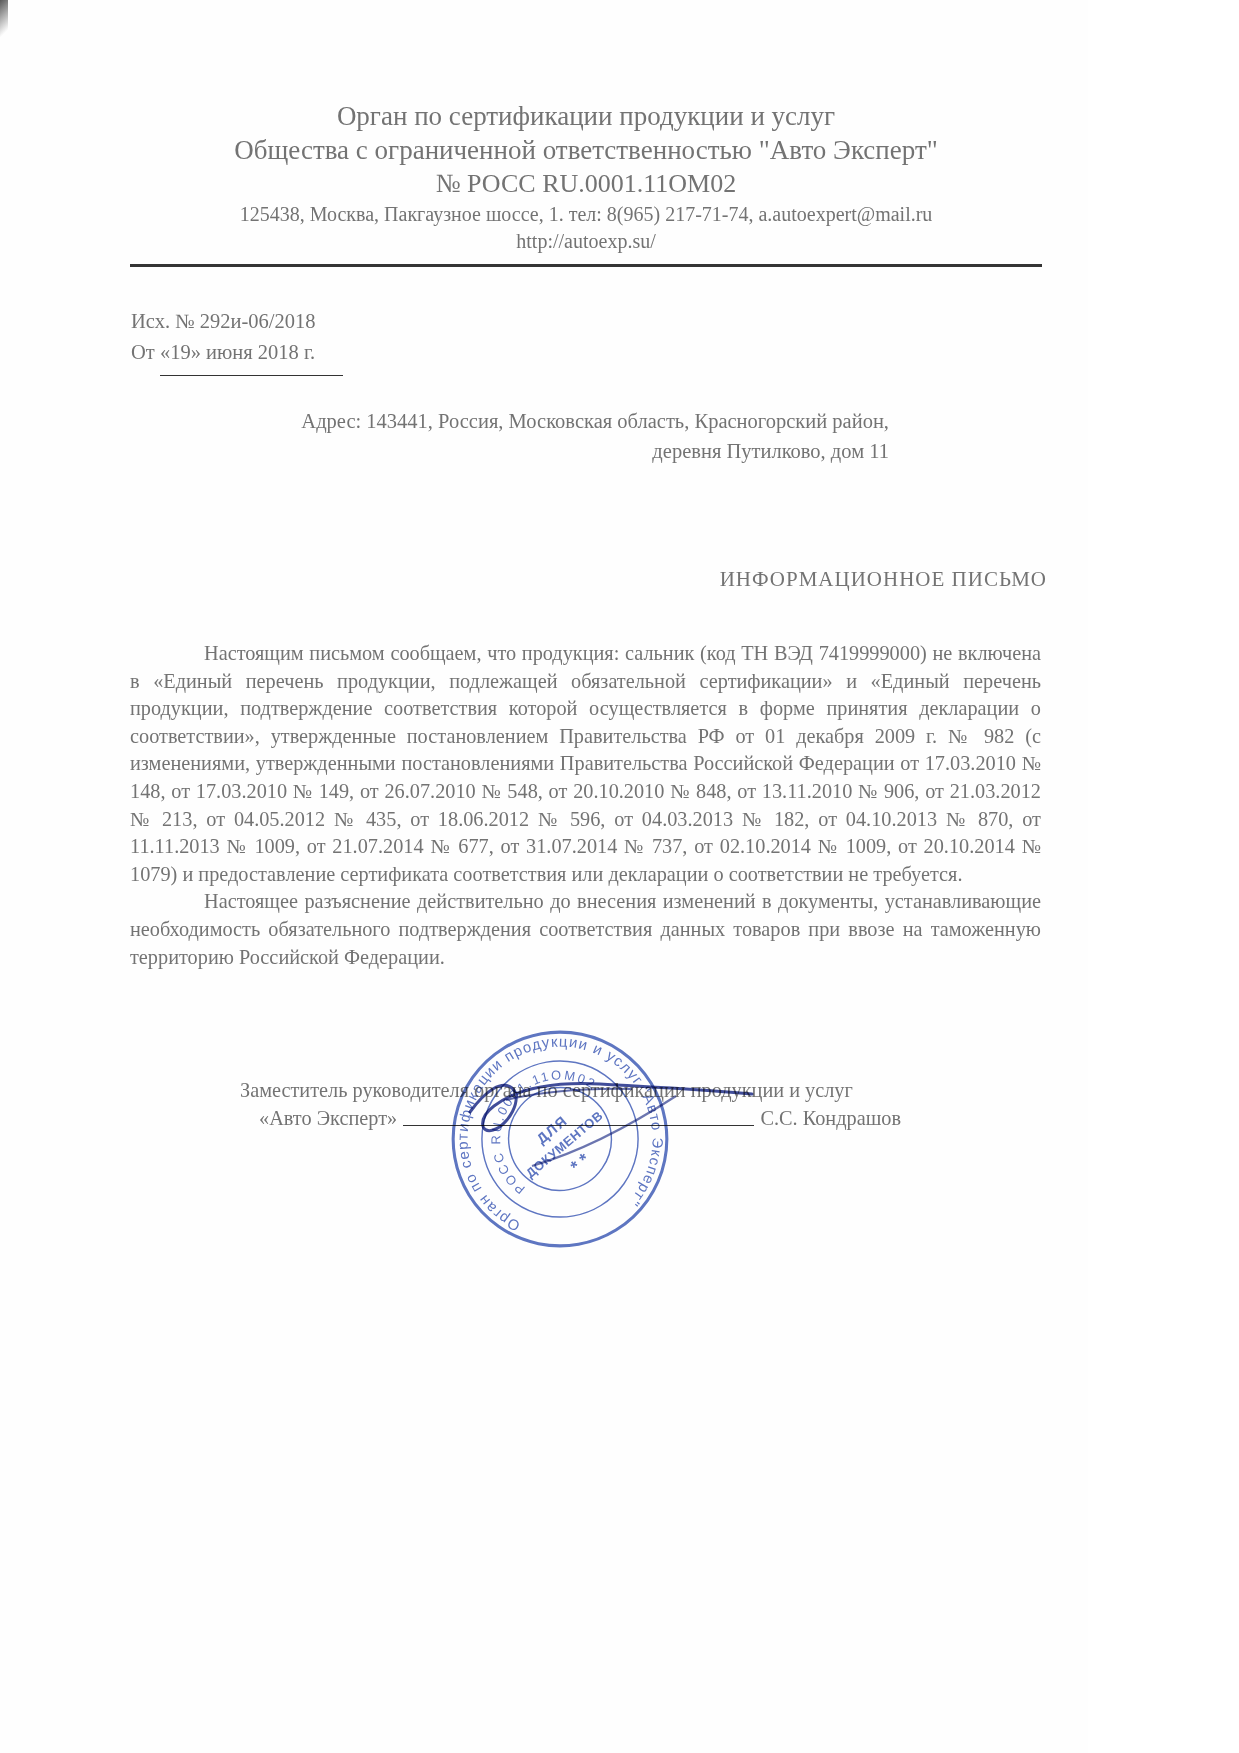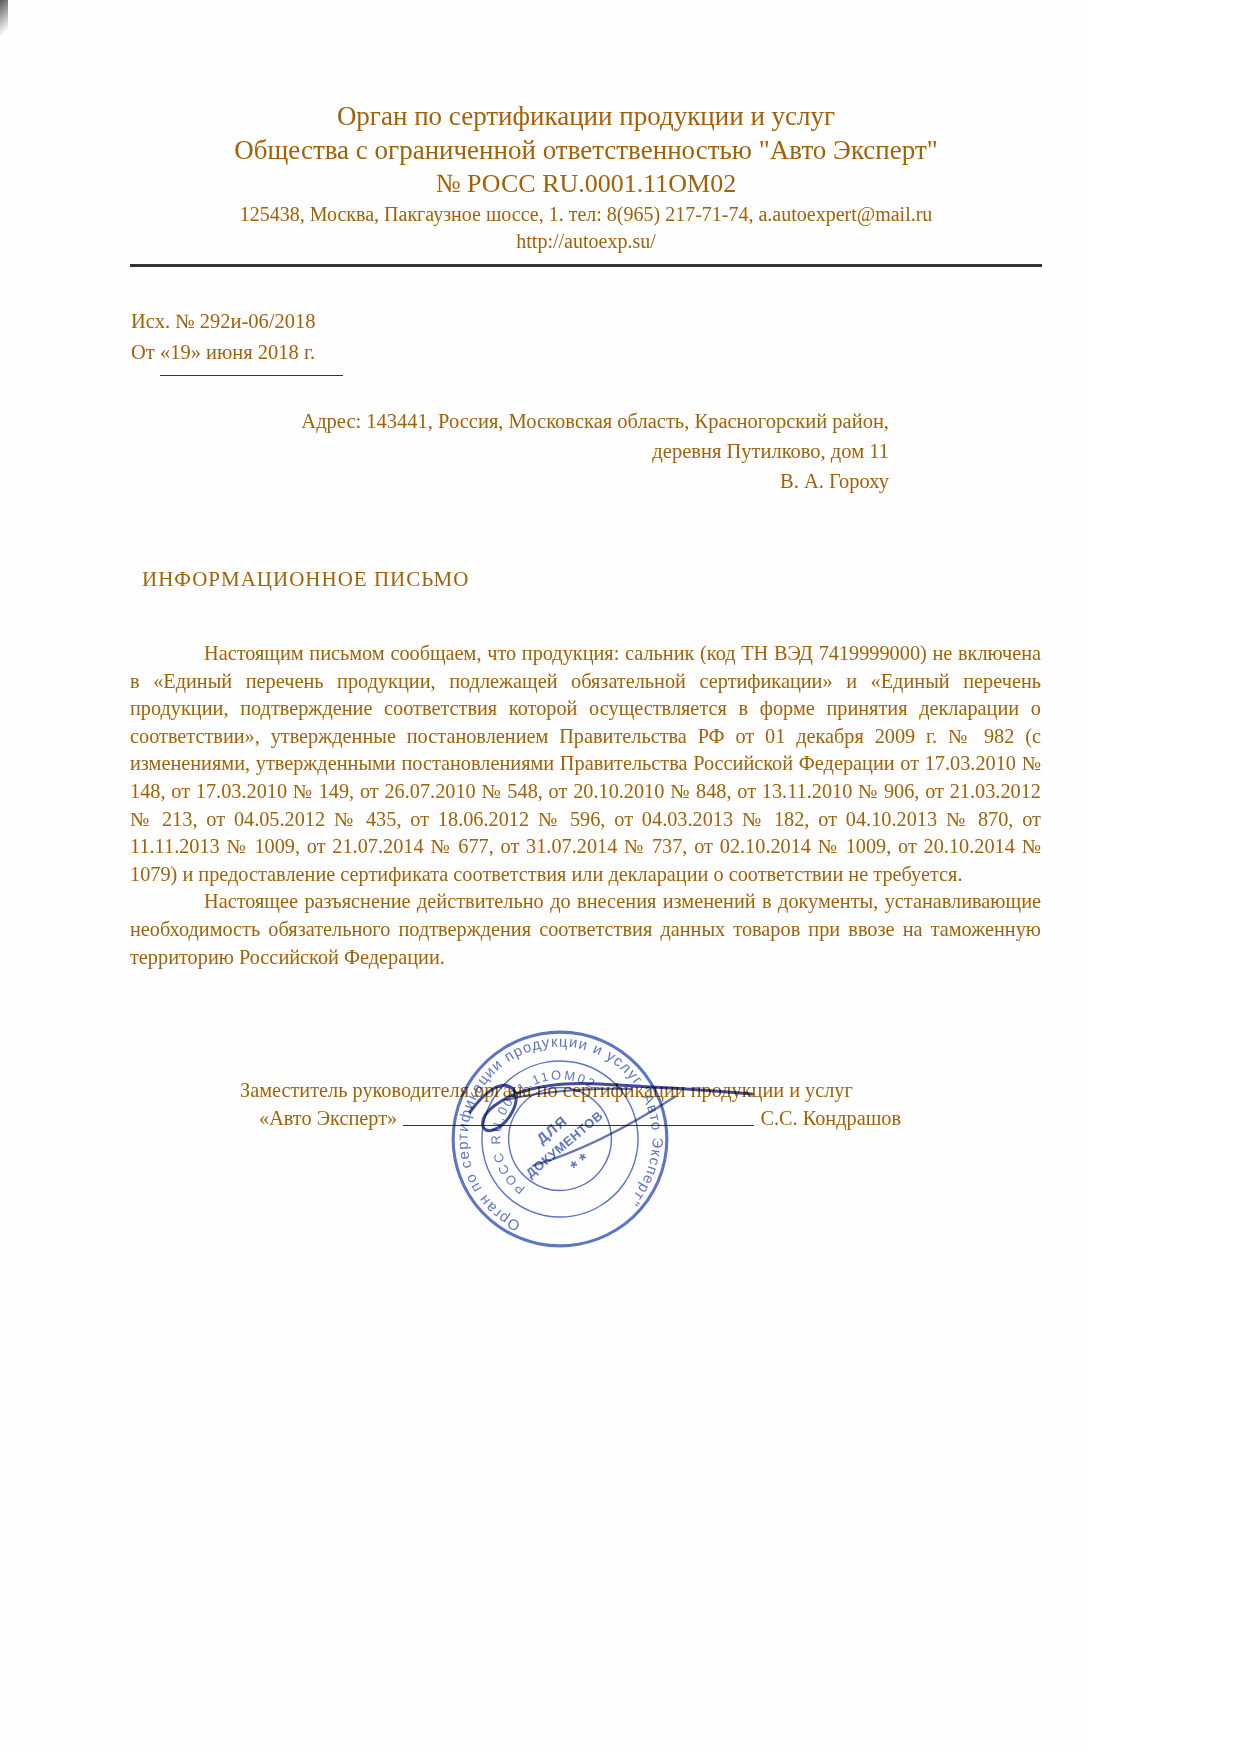"Орган по сертификации продукции и" .page { color: #a16207 -> #737373 }
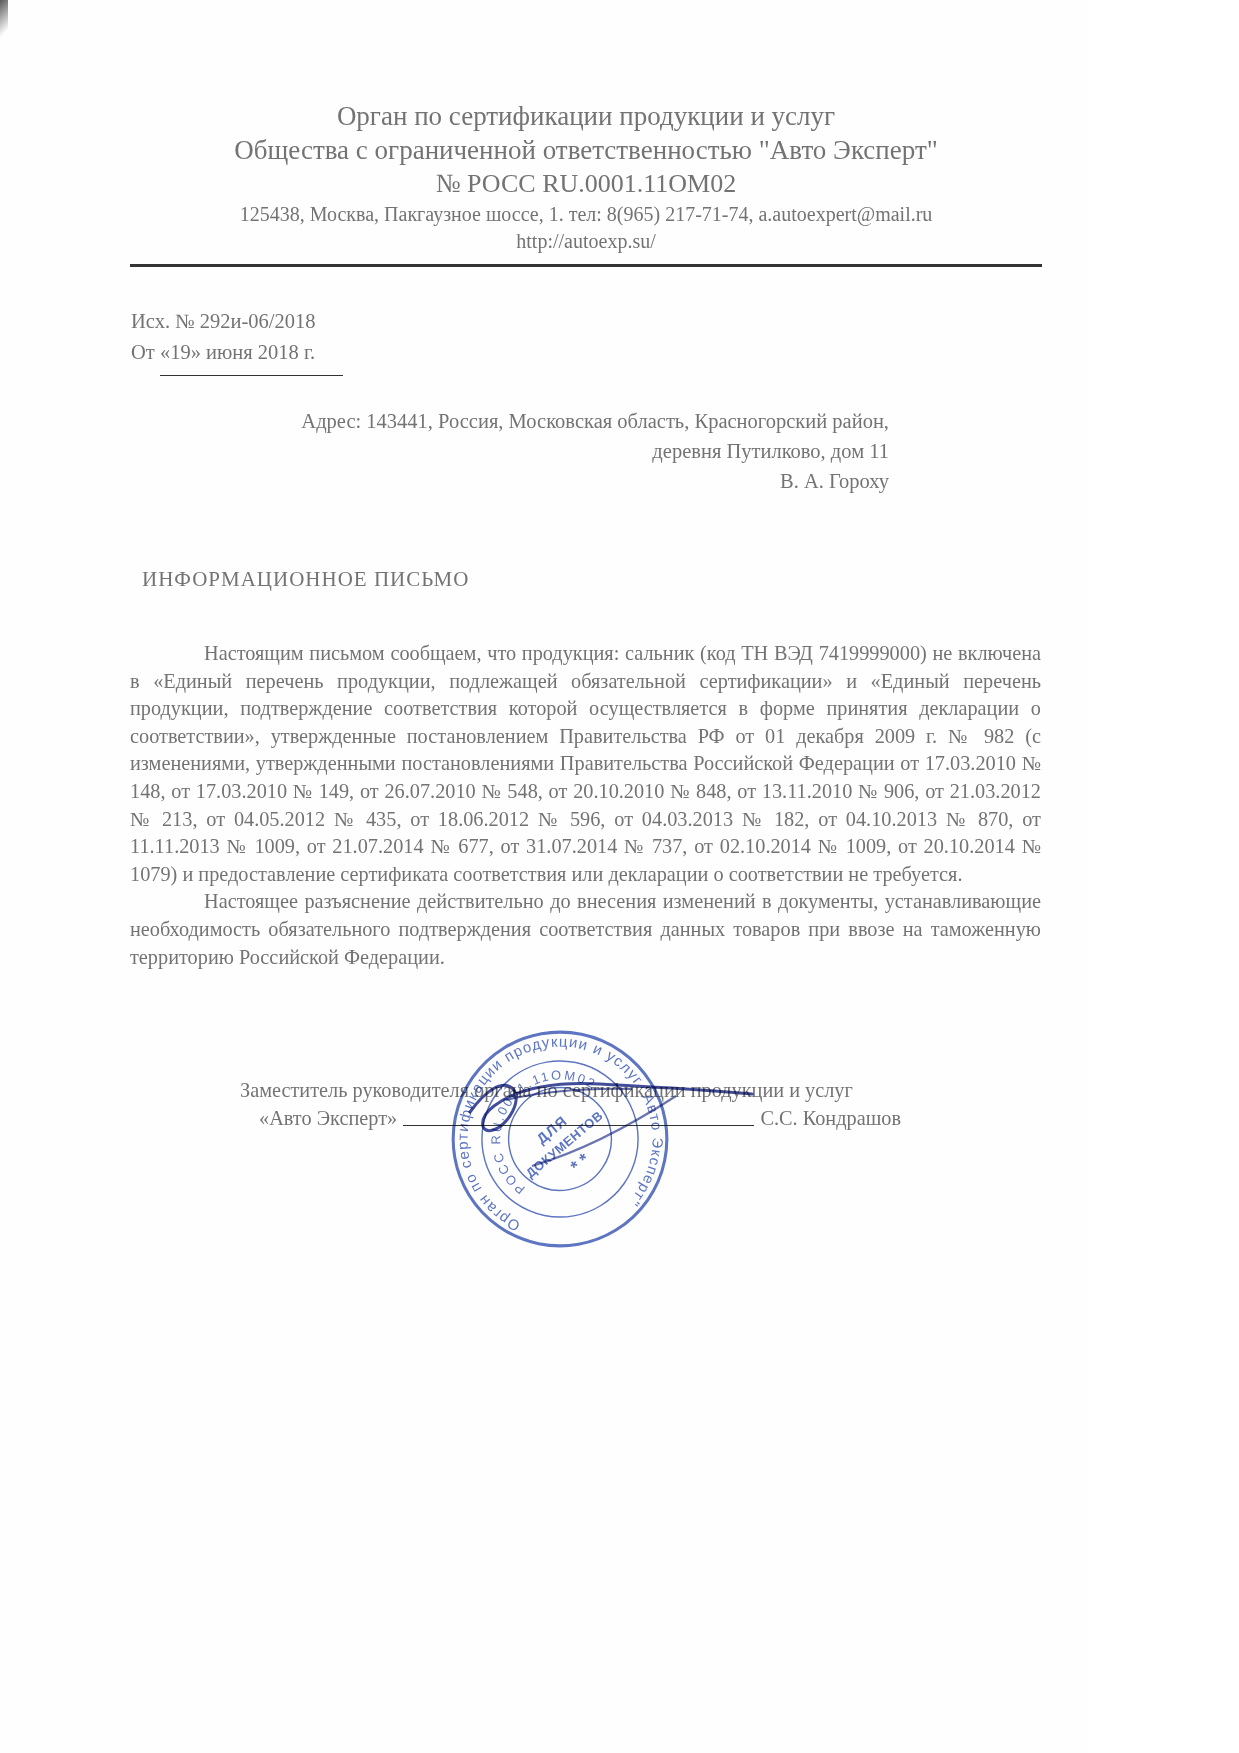"В. А. Гороху" div { html: <div>В. А. Гороху</div> -> none }
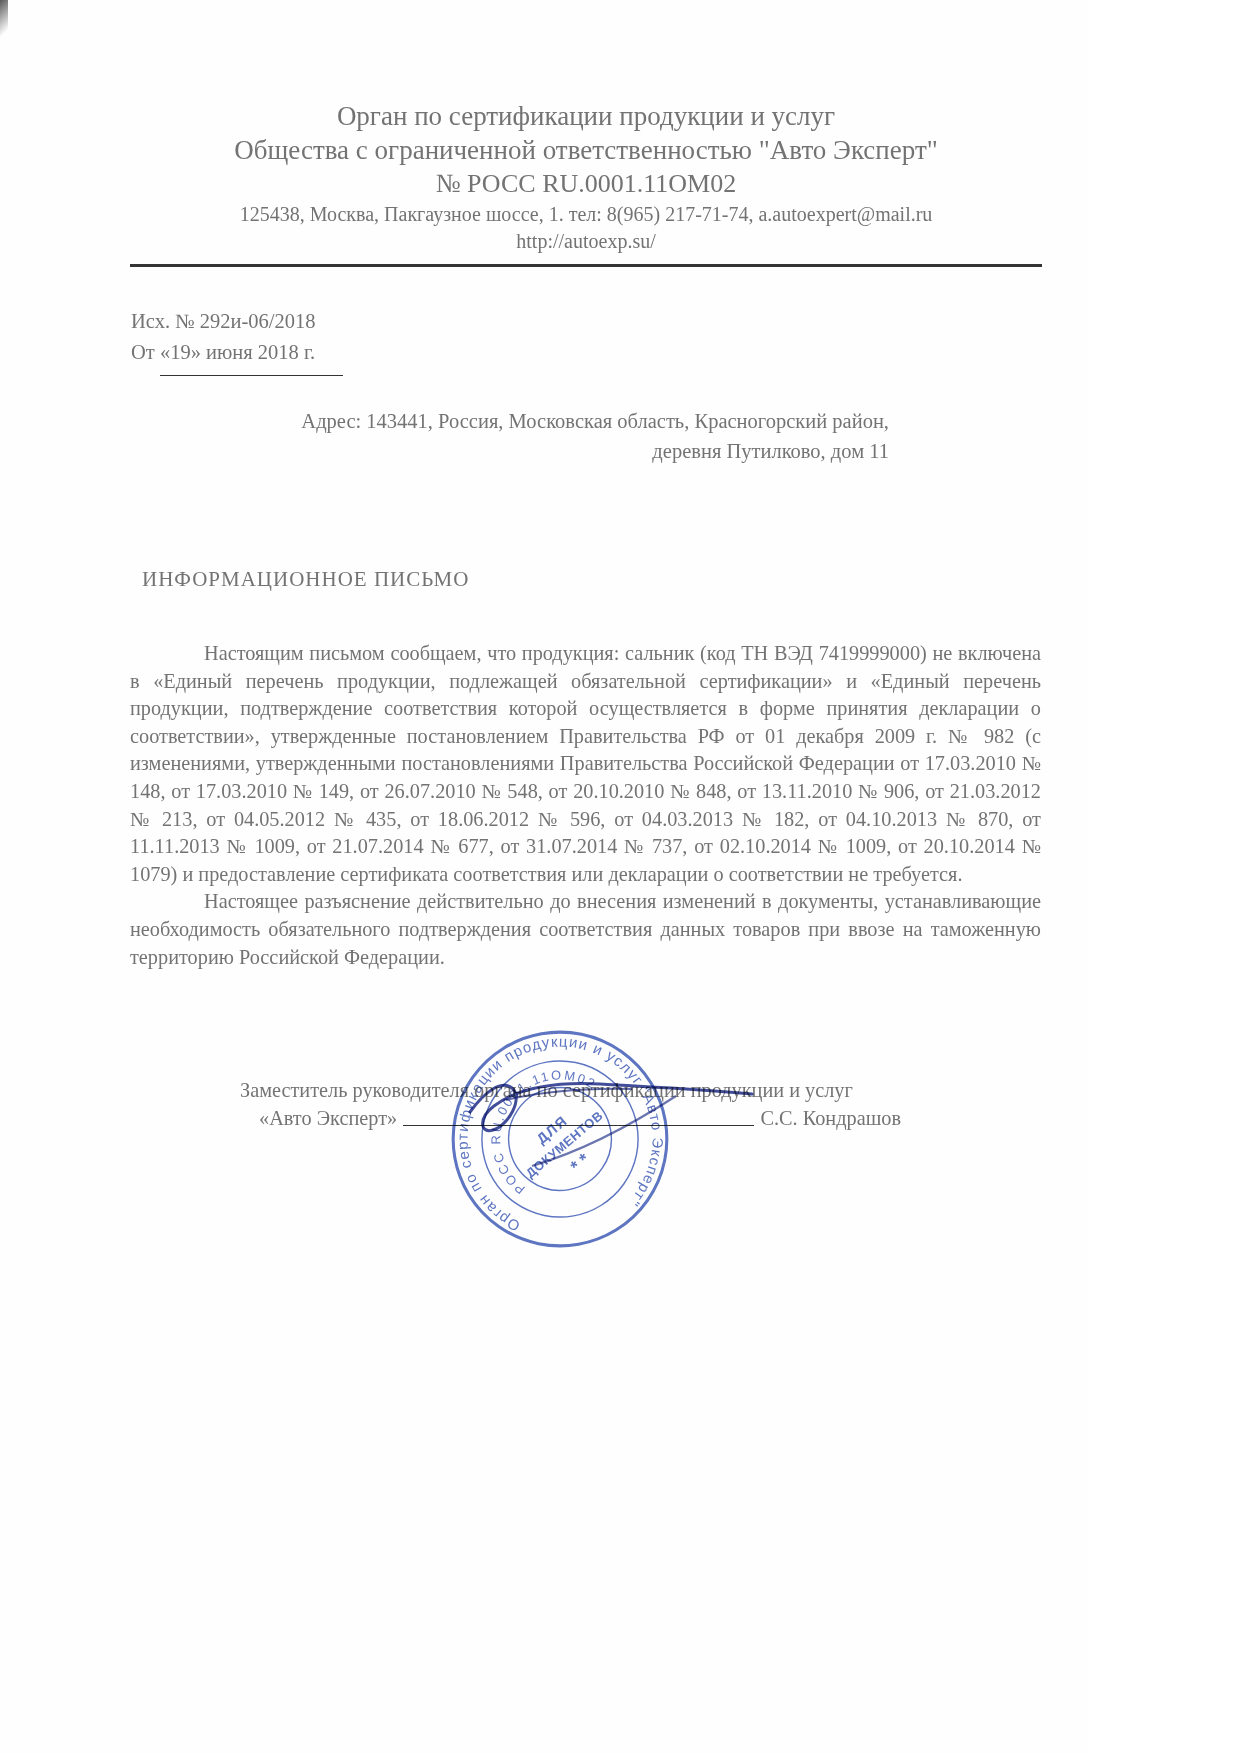"ИНФОРМАЦИОННОЕ ПИСЬМО" .title { left: 142px -> 135px; text-align: left -> right }
